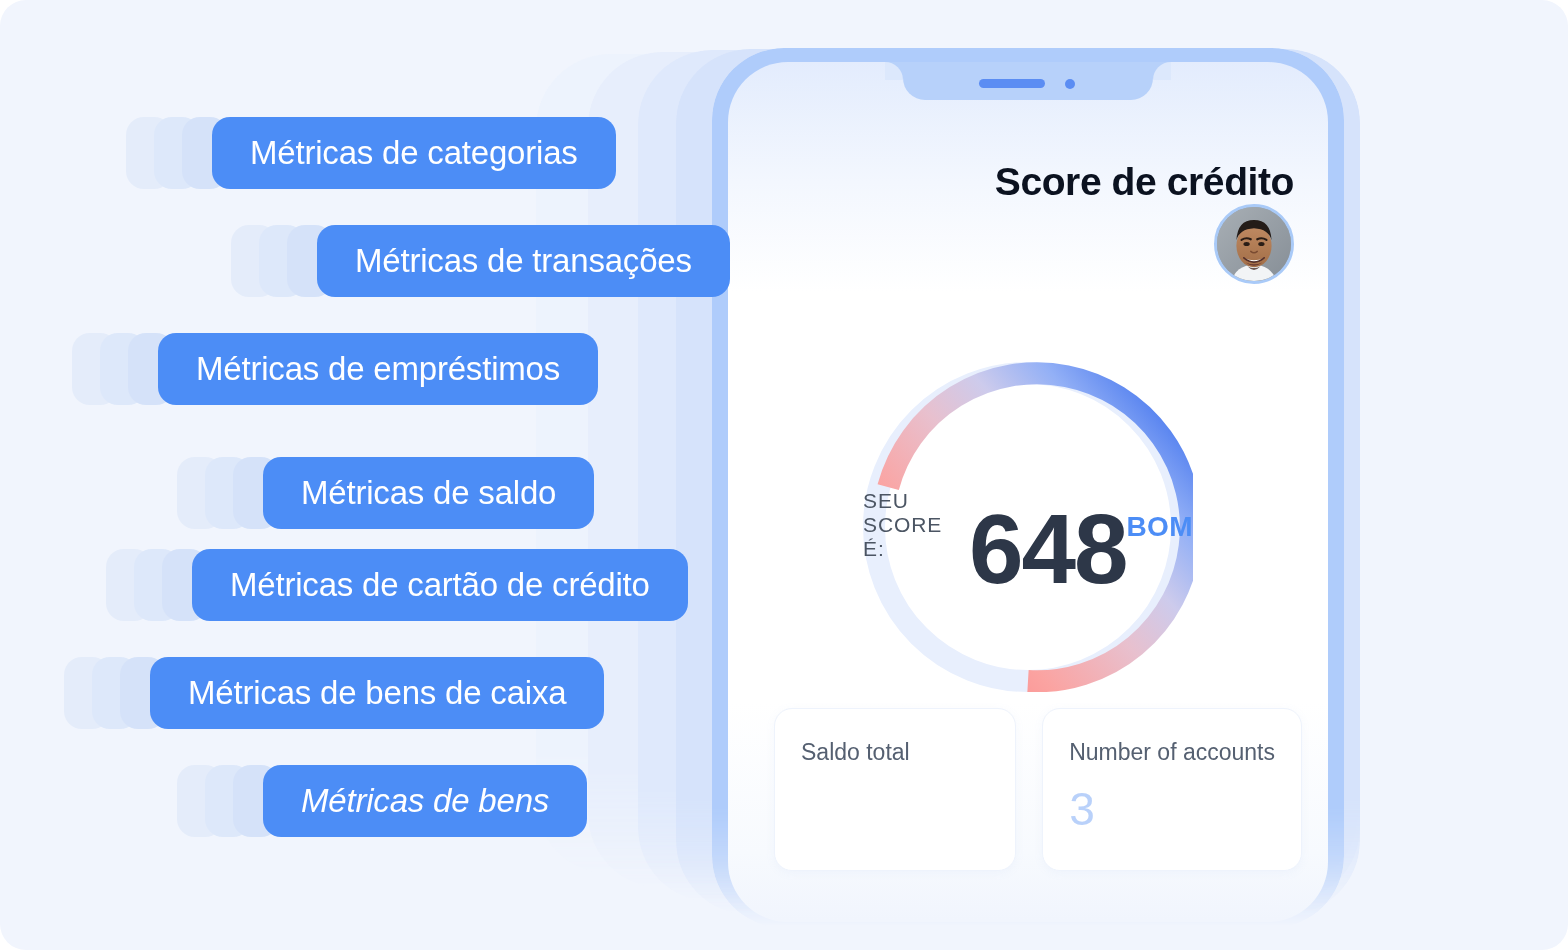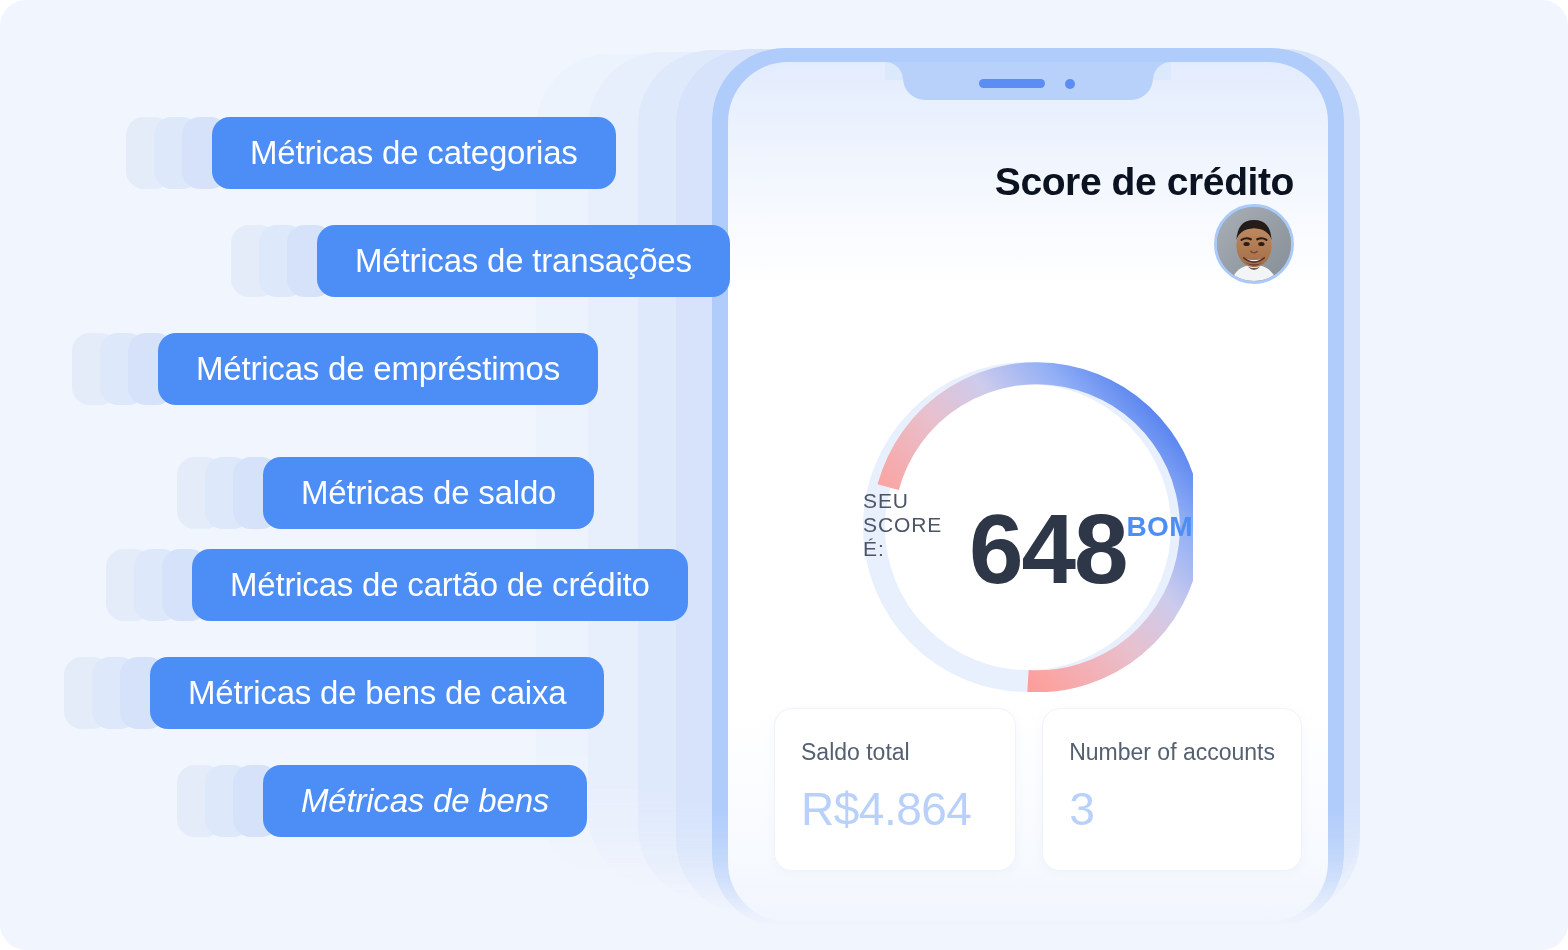"R$4.864" div.stat-value { html: <div>R$4.864</div> -> none }
